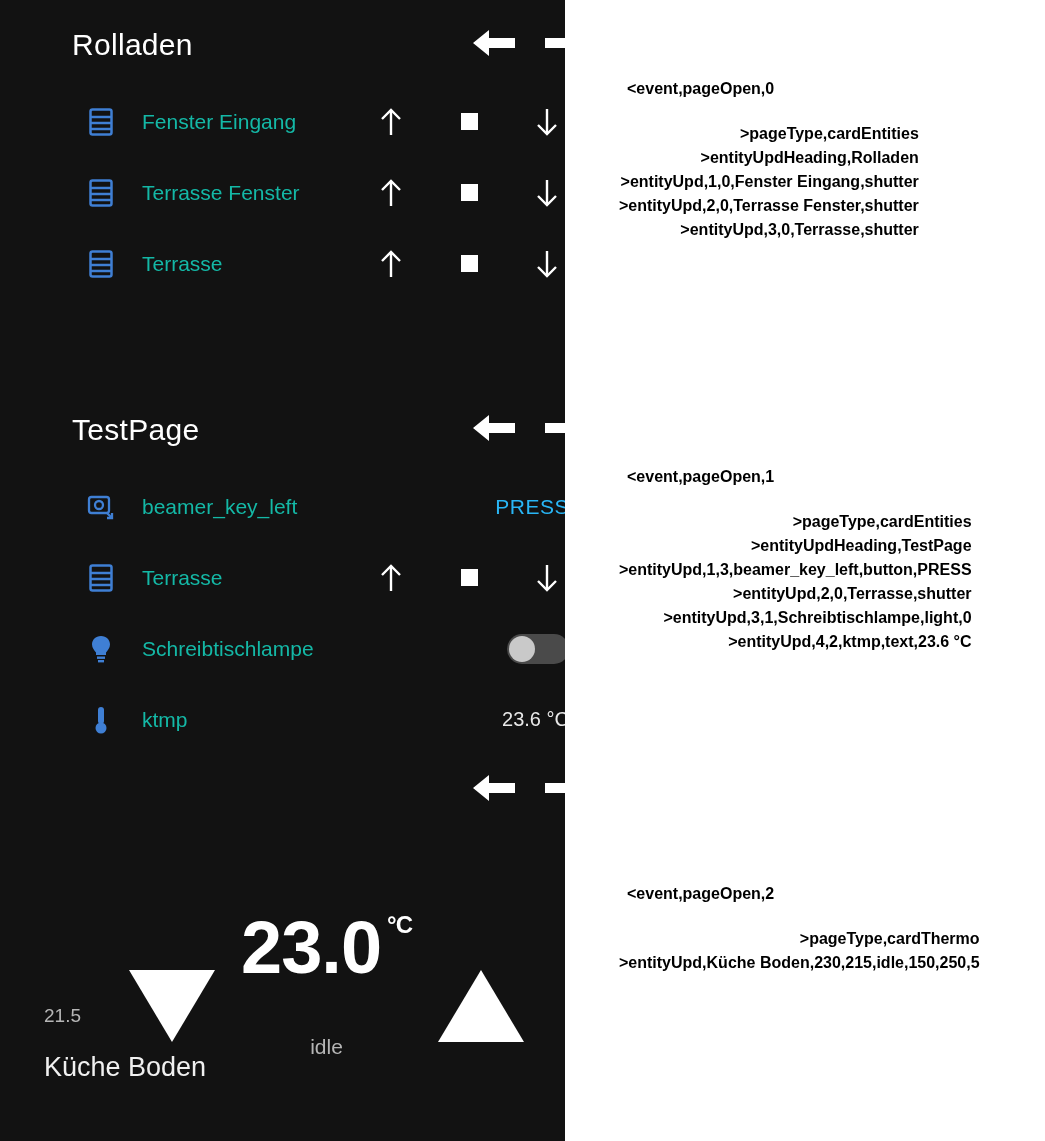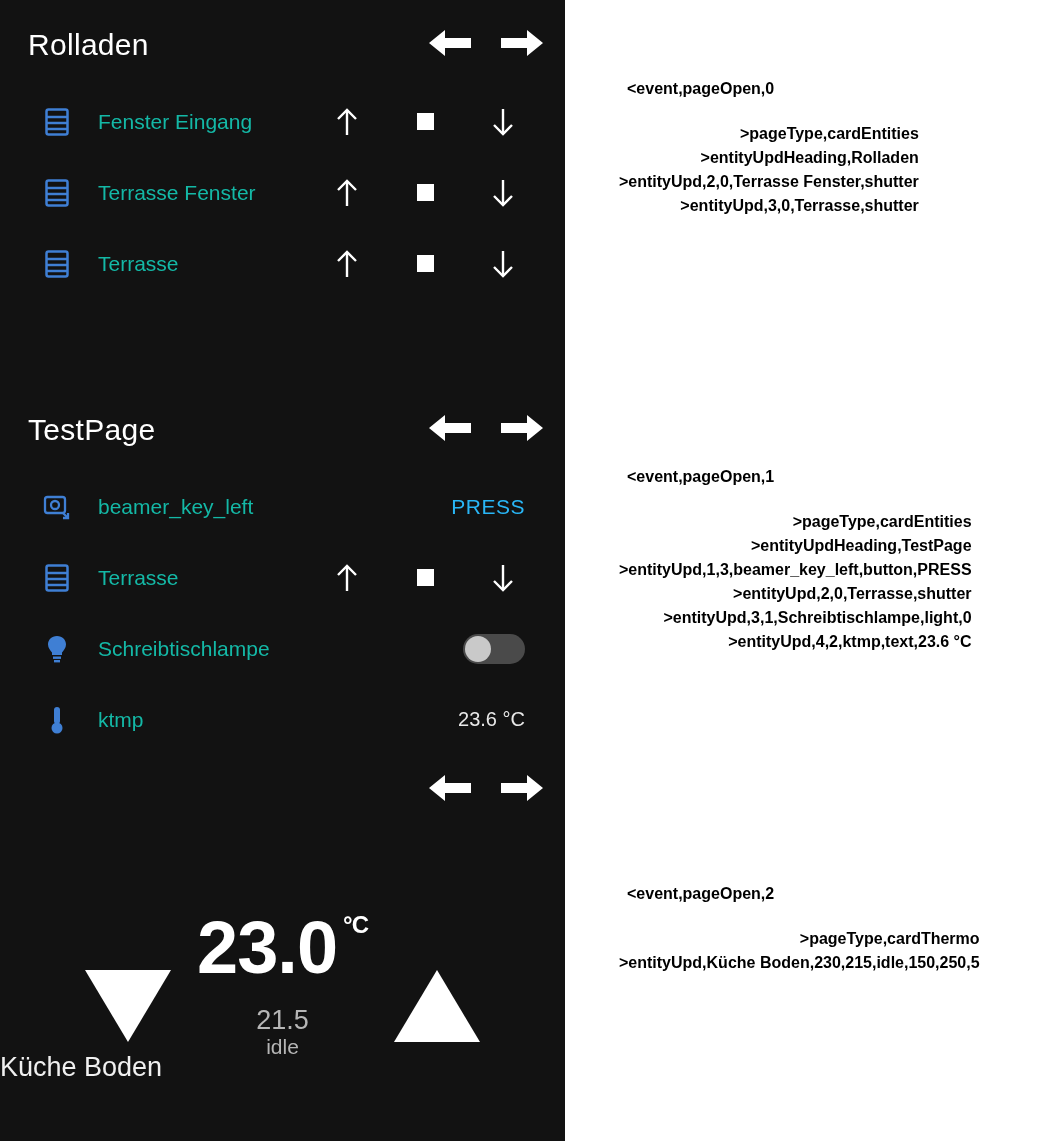"Rolladen" #device { padding-left: none -> 44px }
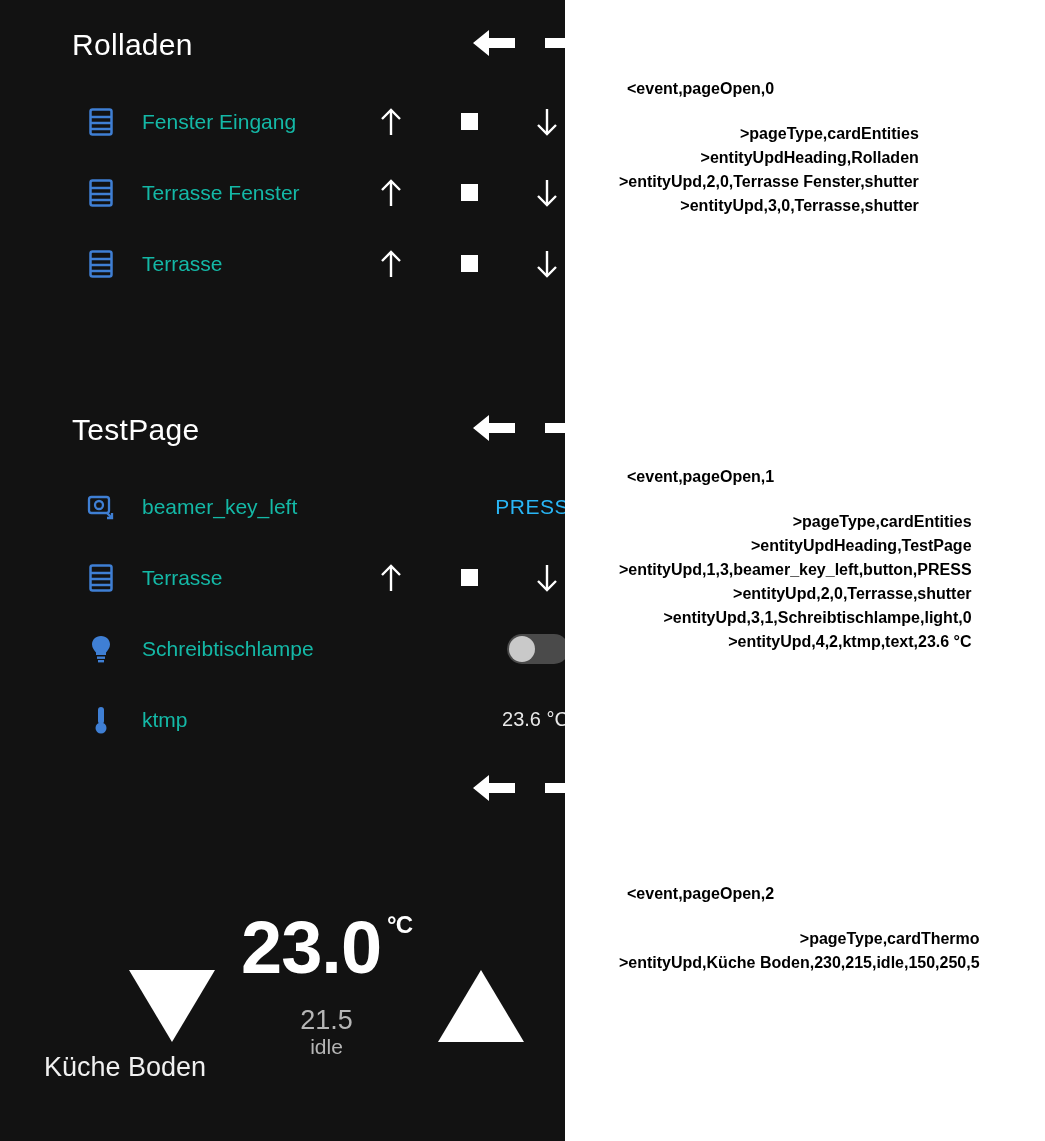">entityUpd,1,0,Fenster Eingang,shutter" div.log-line { html: none -> <div>&gt;entityUpd,1,0,Fenster Eingang,shutter</div> }
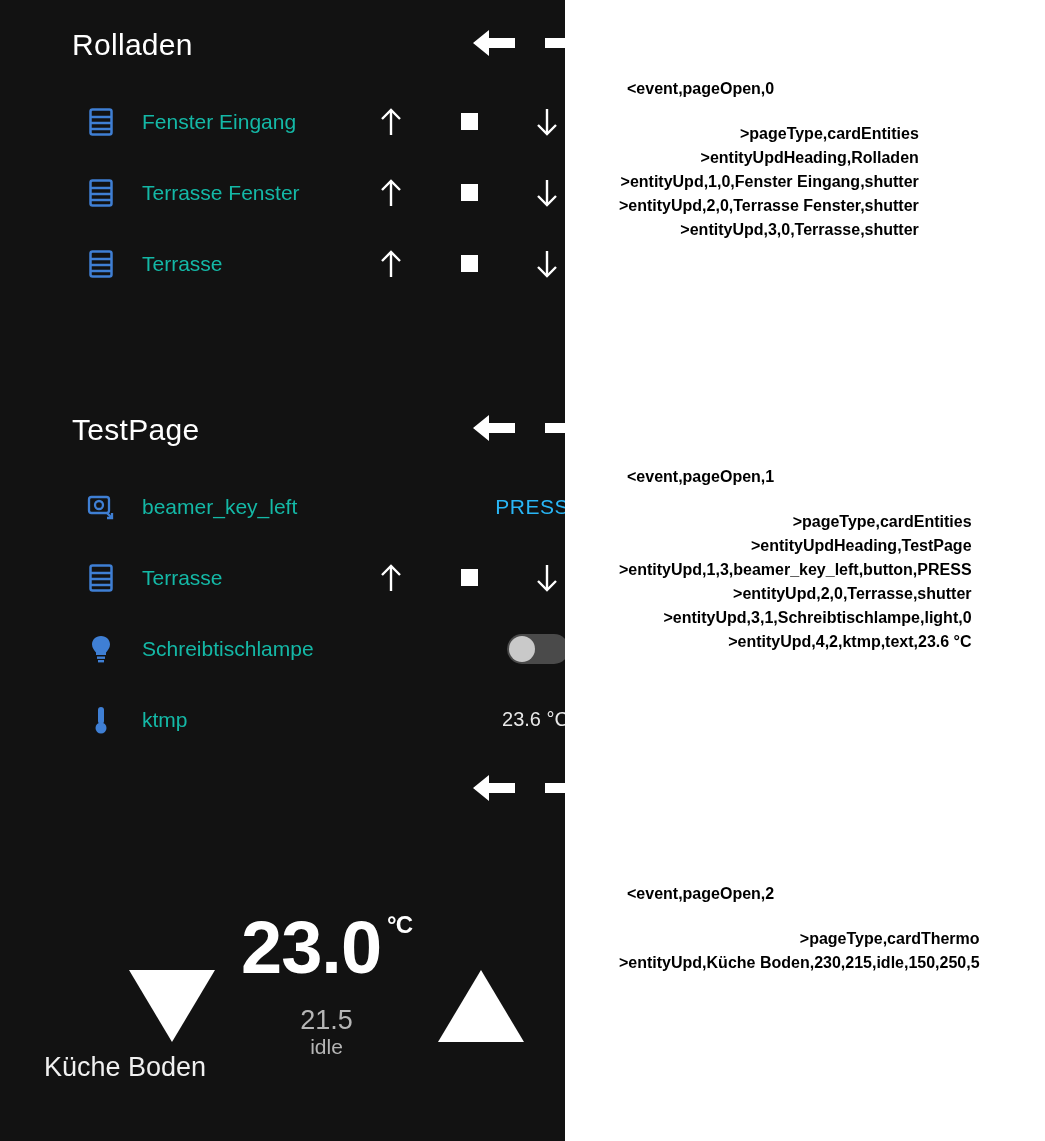"21.5" .sub-temp { font-size: 27px -> 19px; text-align: center -> left }
